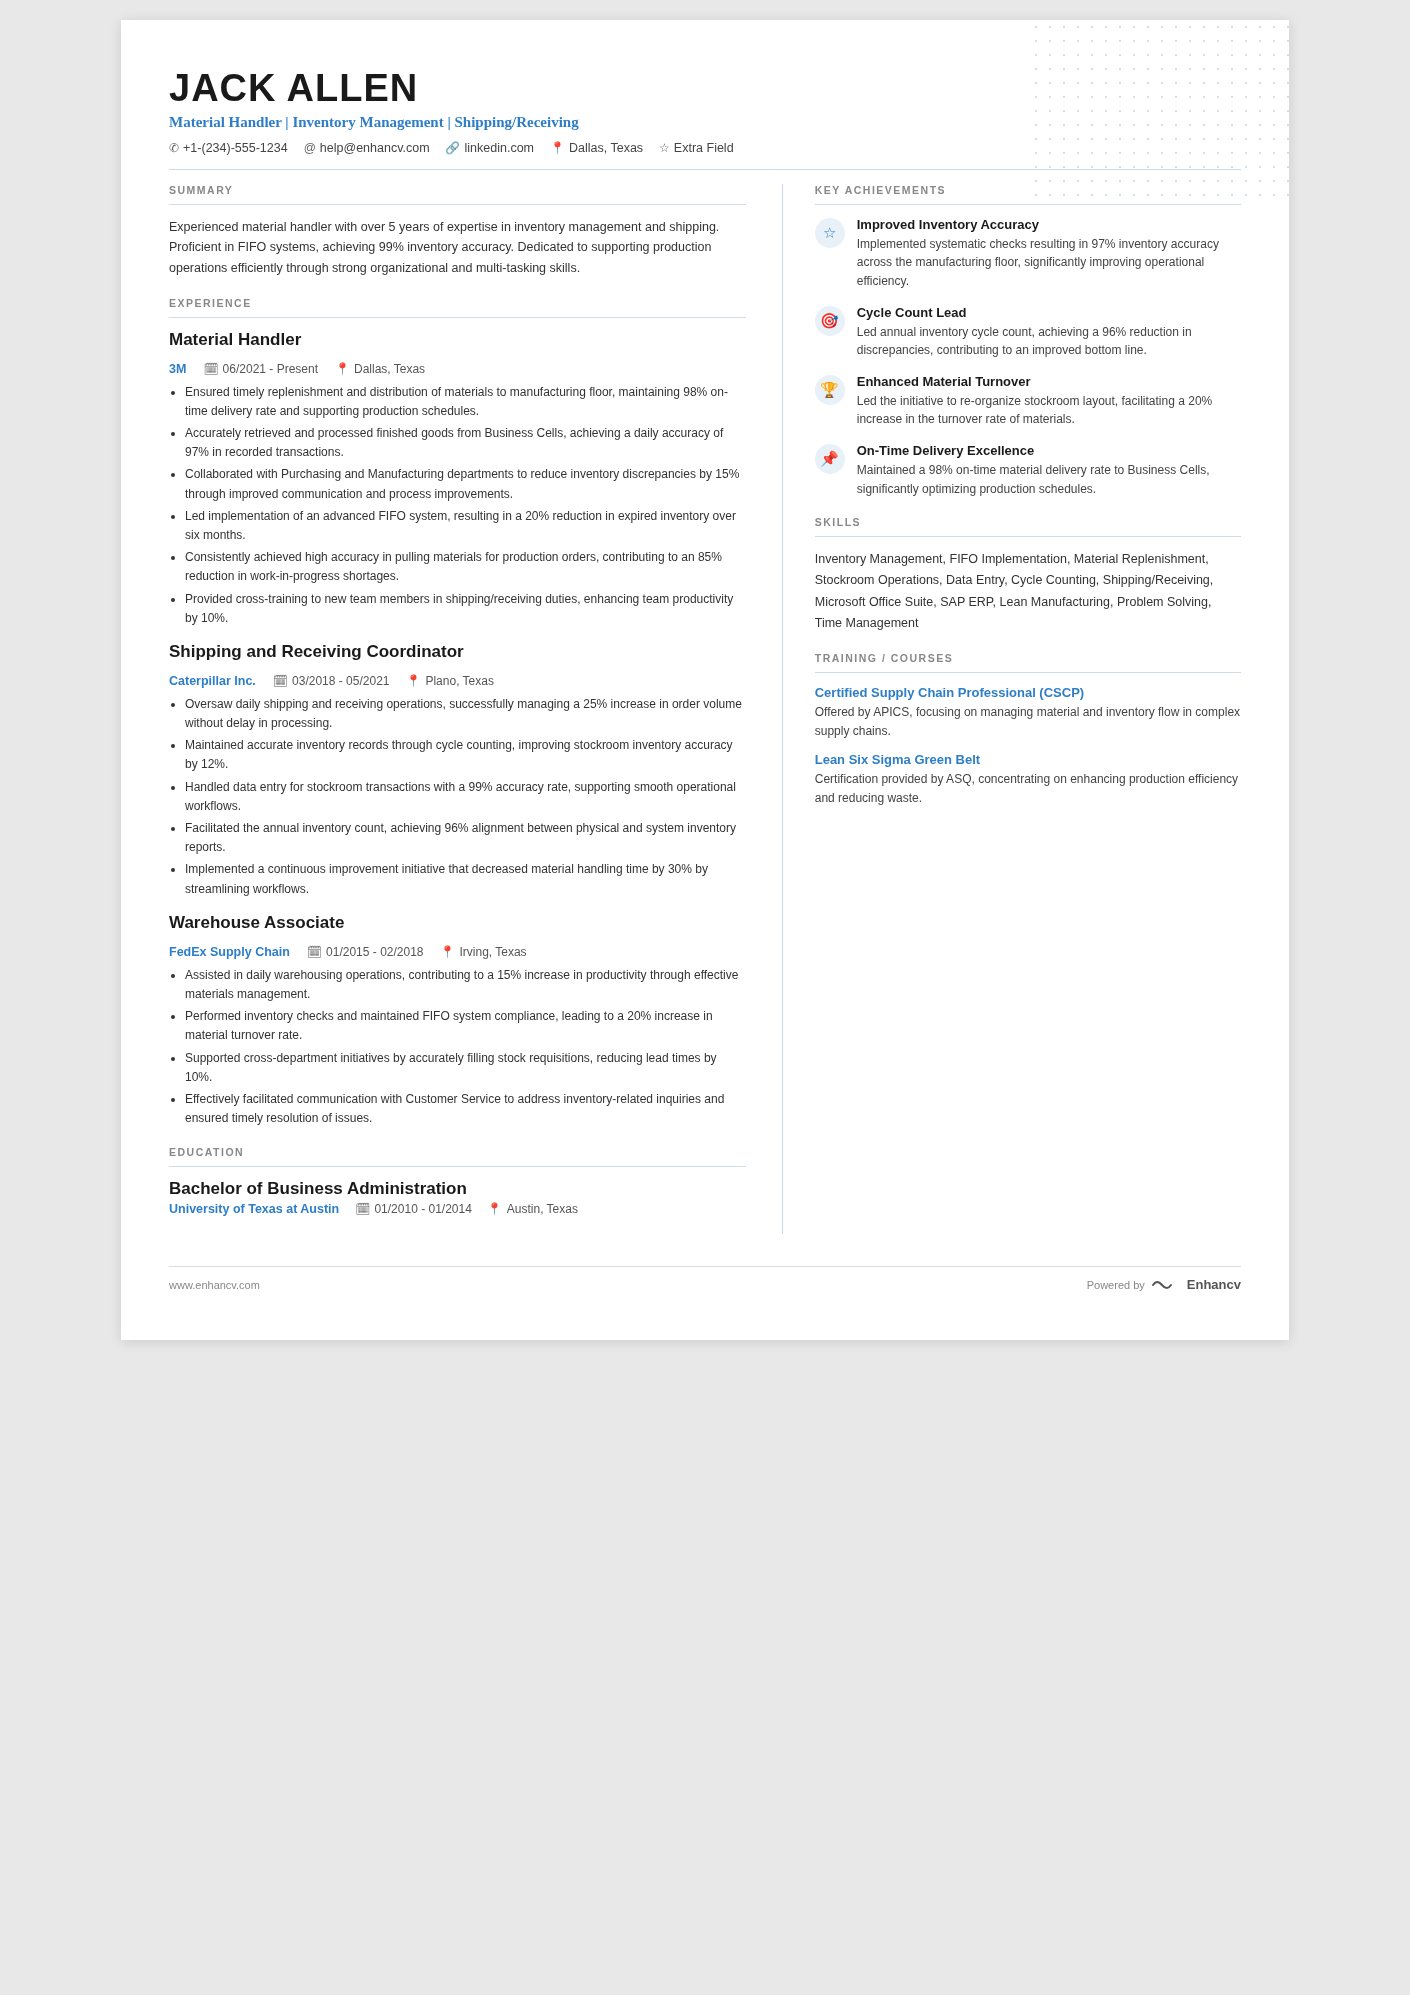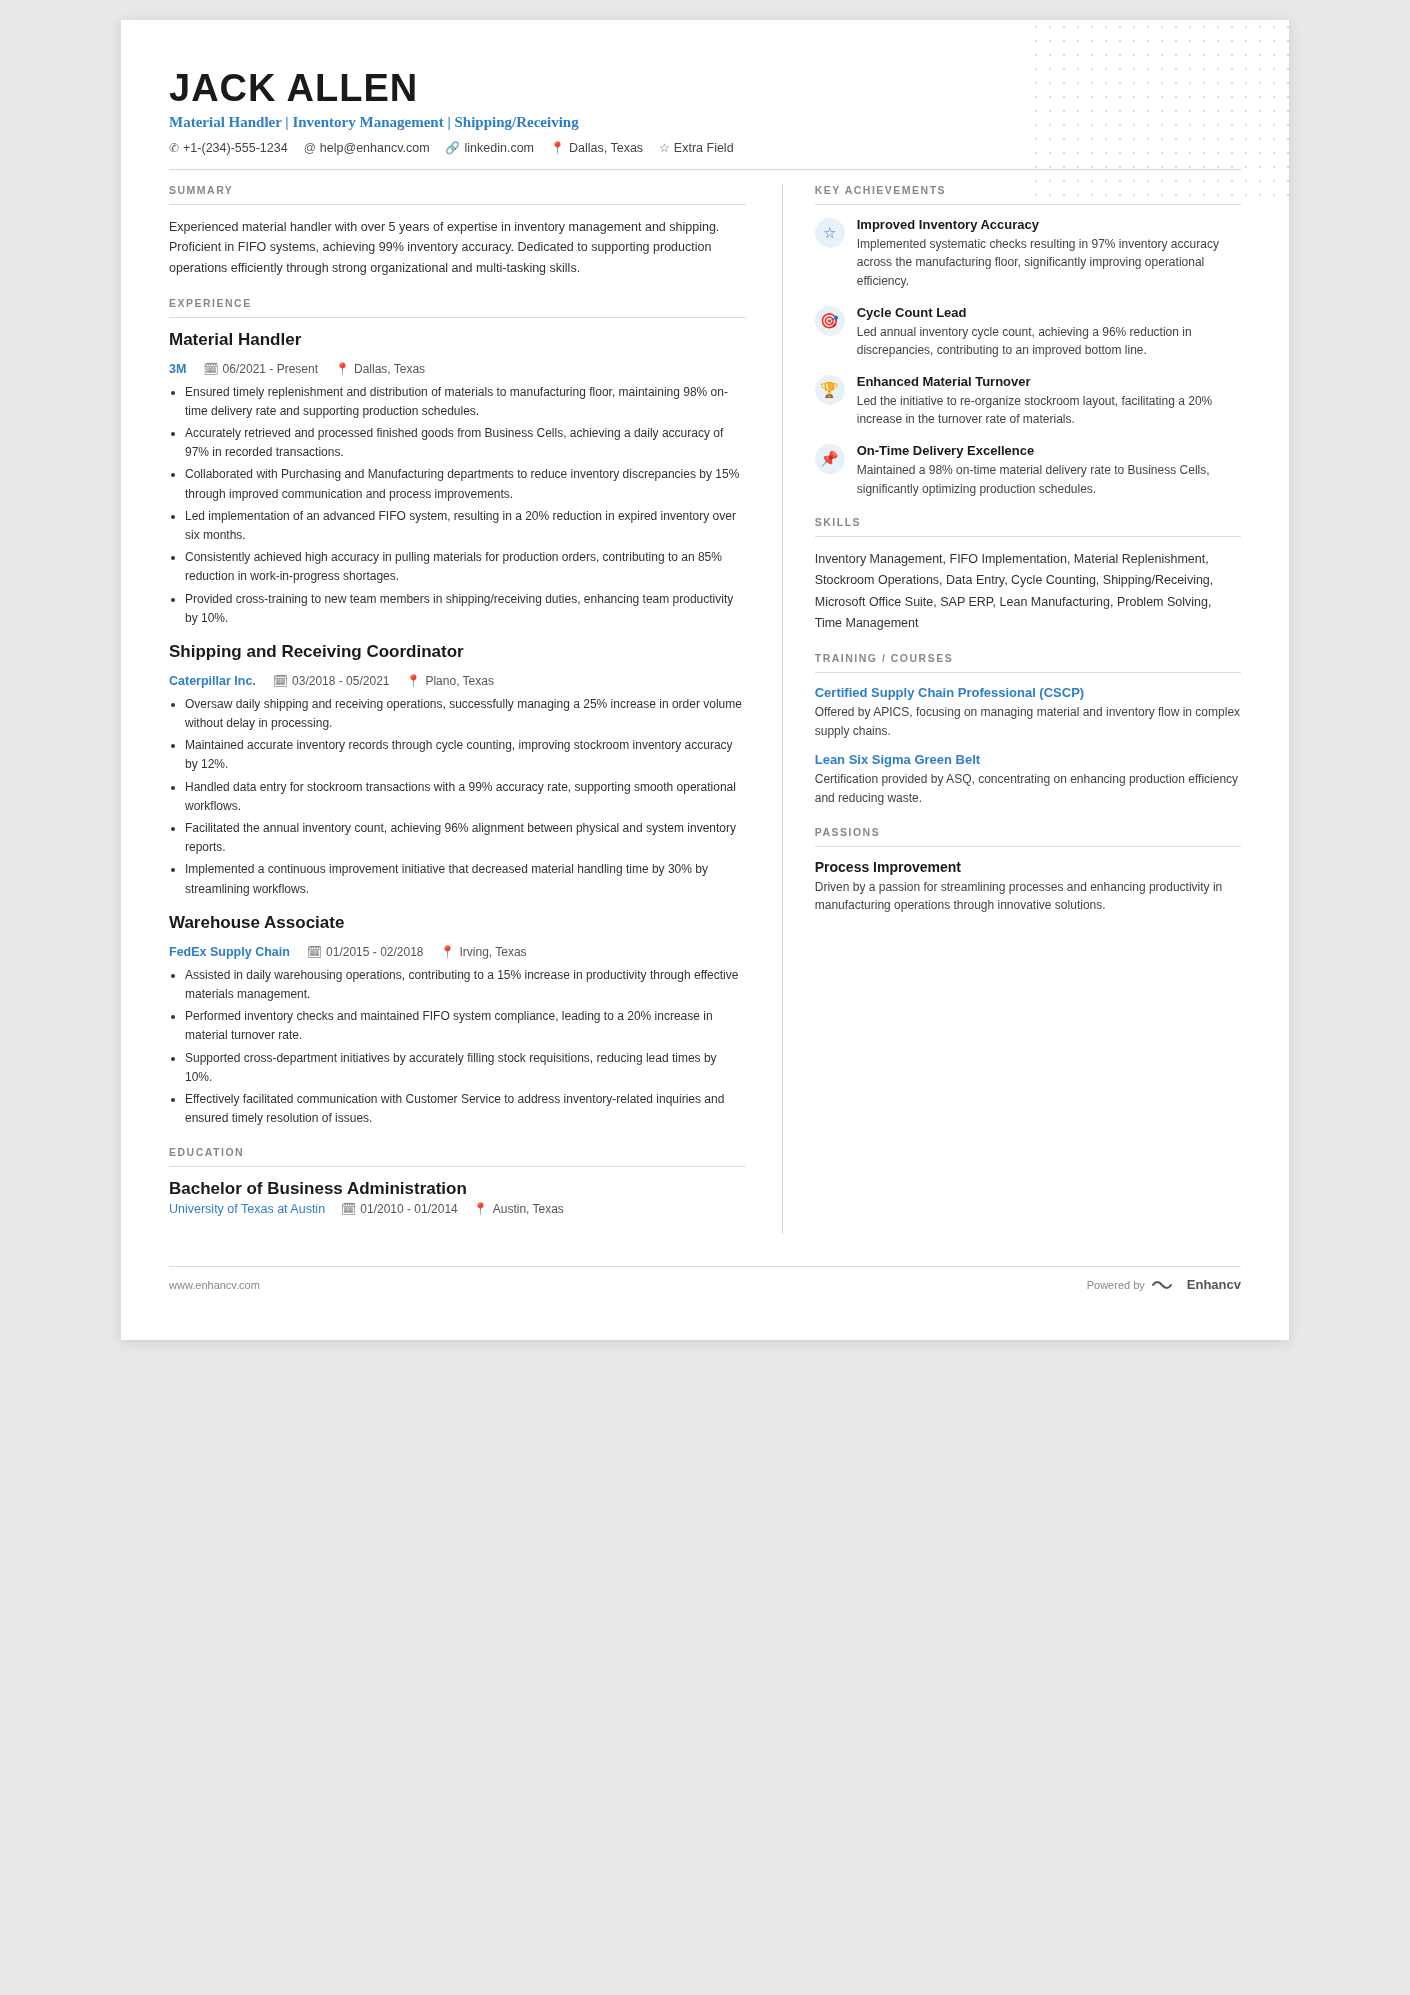"PASSIONS" div.section-block { html: <div> <div>PASSIONS</div> <hr> <div>Process Improvement</div> <div>Driven by a passion for streamlining processes and enhancing productivity in manufacturing operations through innovative solutions.</div> </div> -> none }
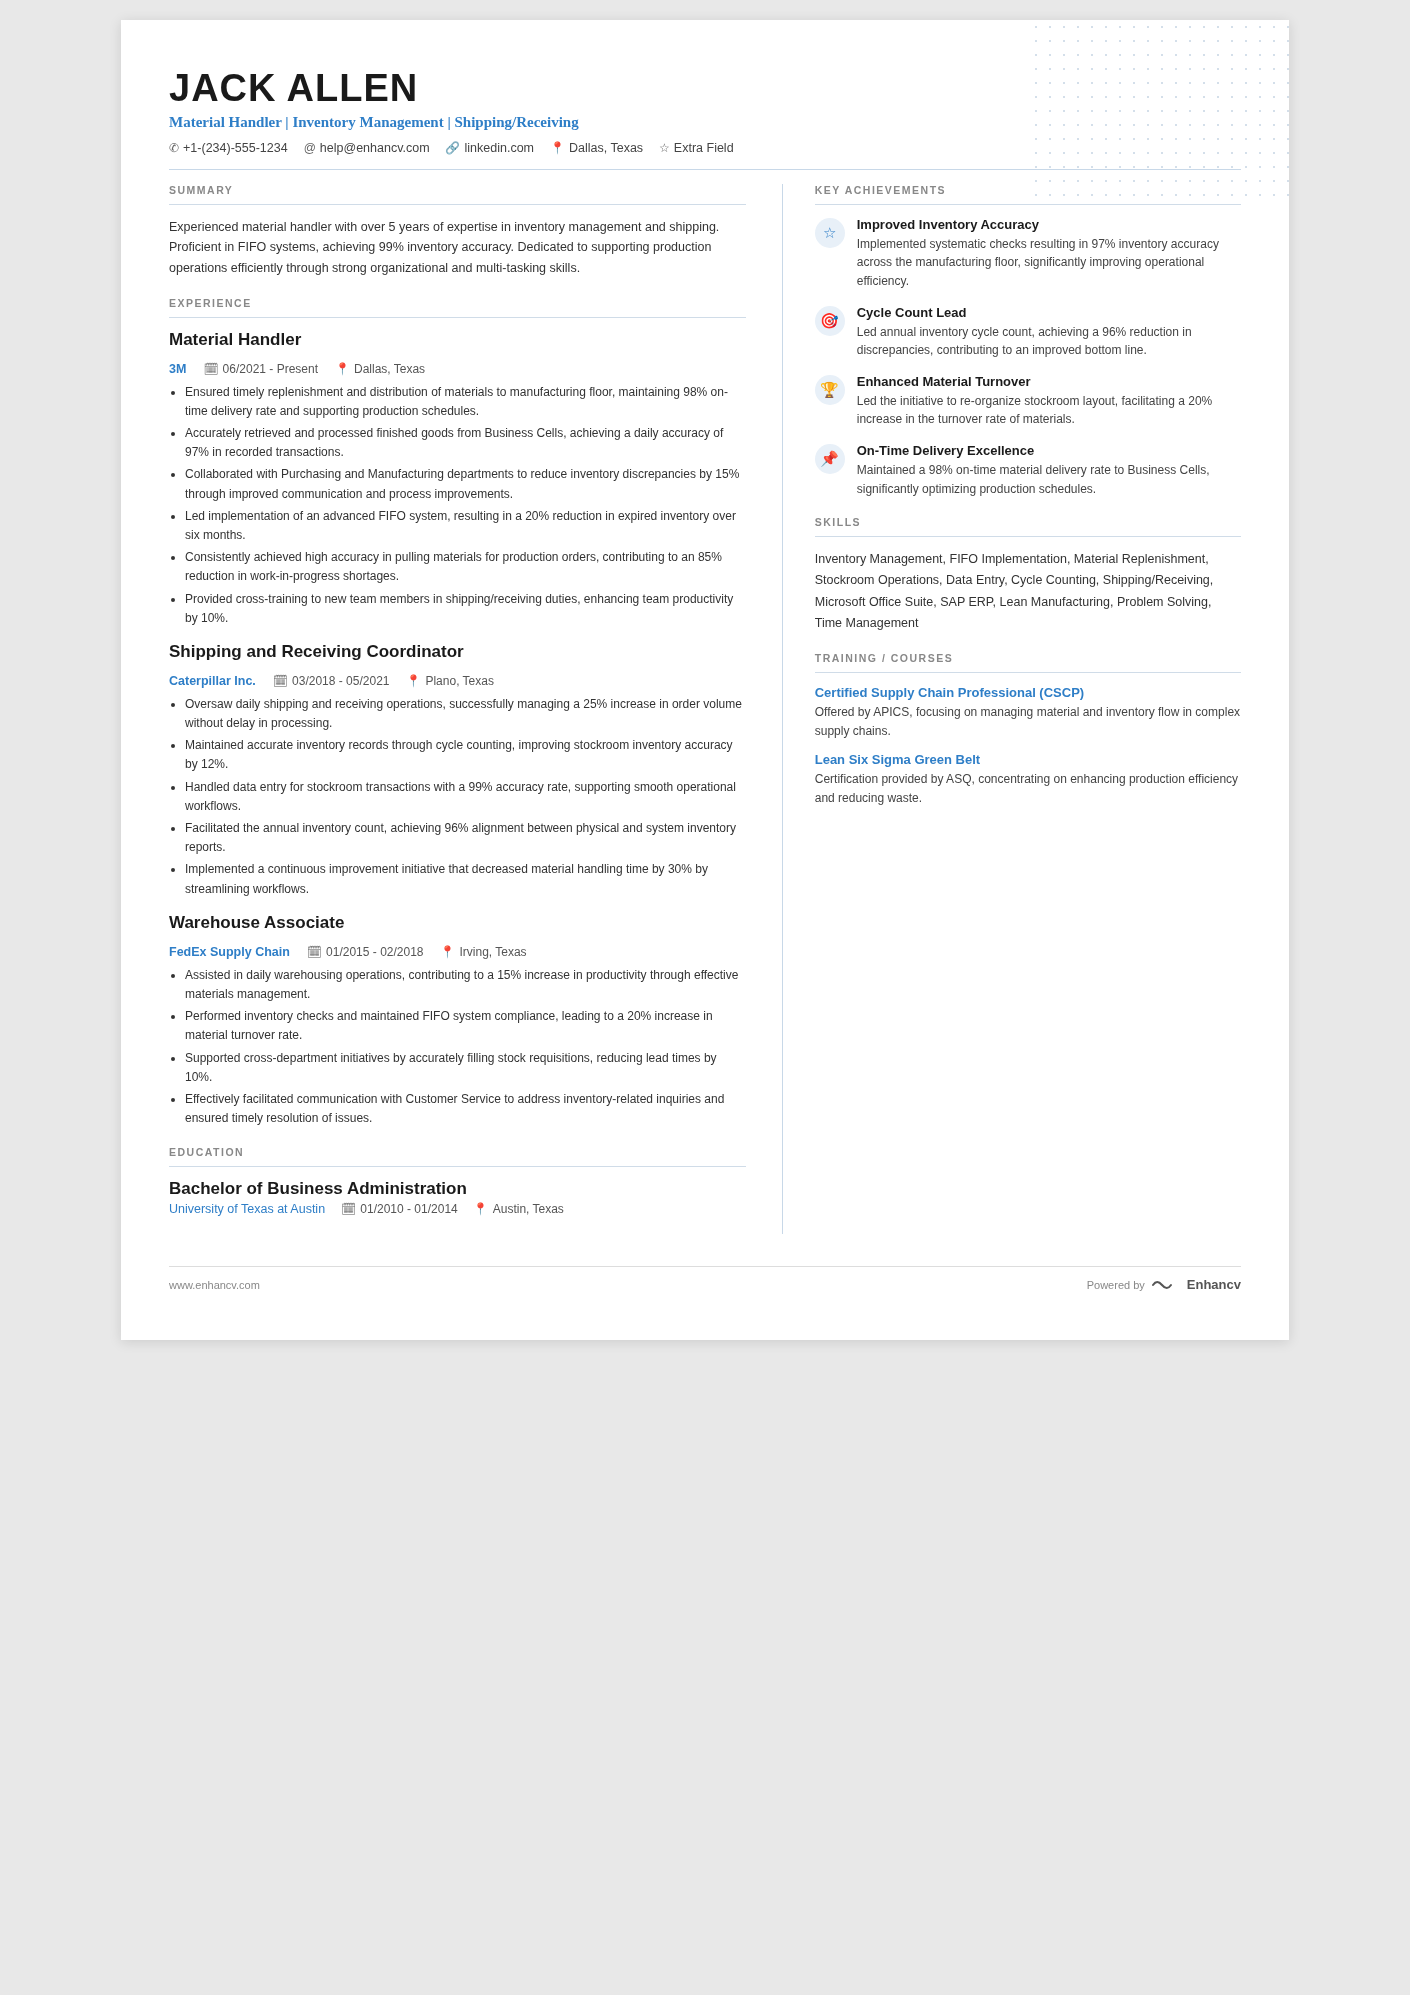"University of Texas at Austin" .edu-school { font-weight: 400 -> 700 }
